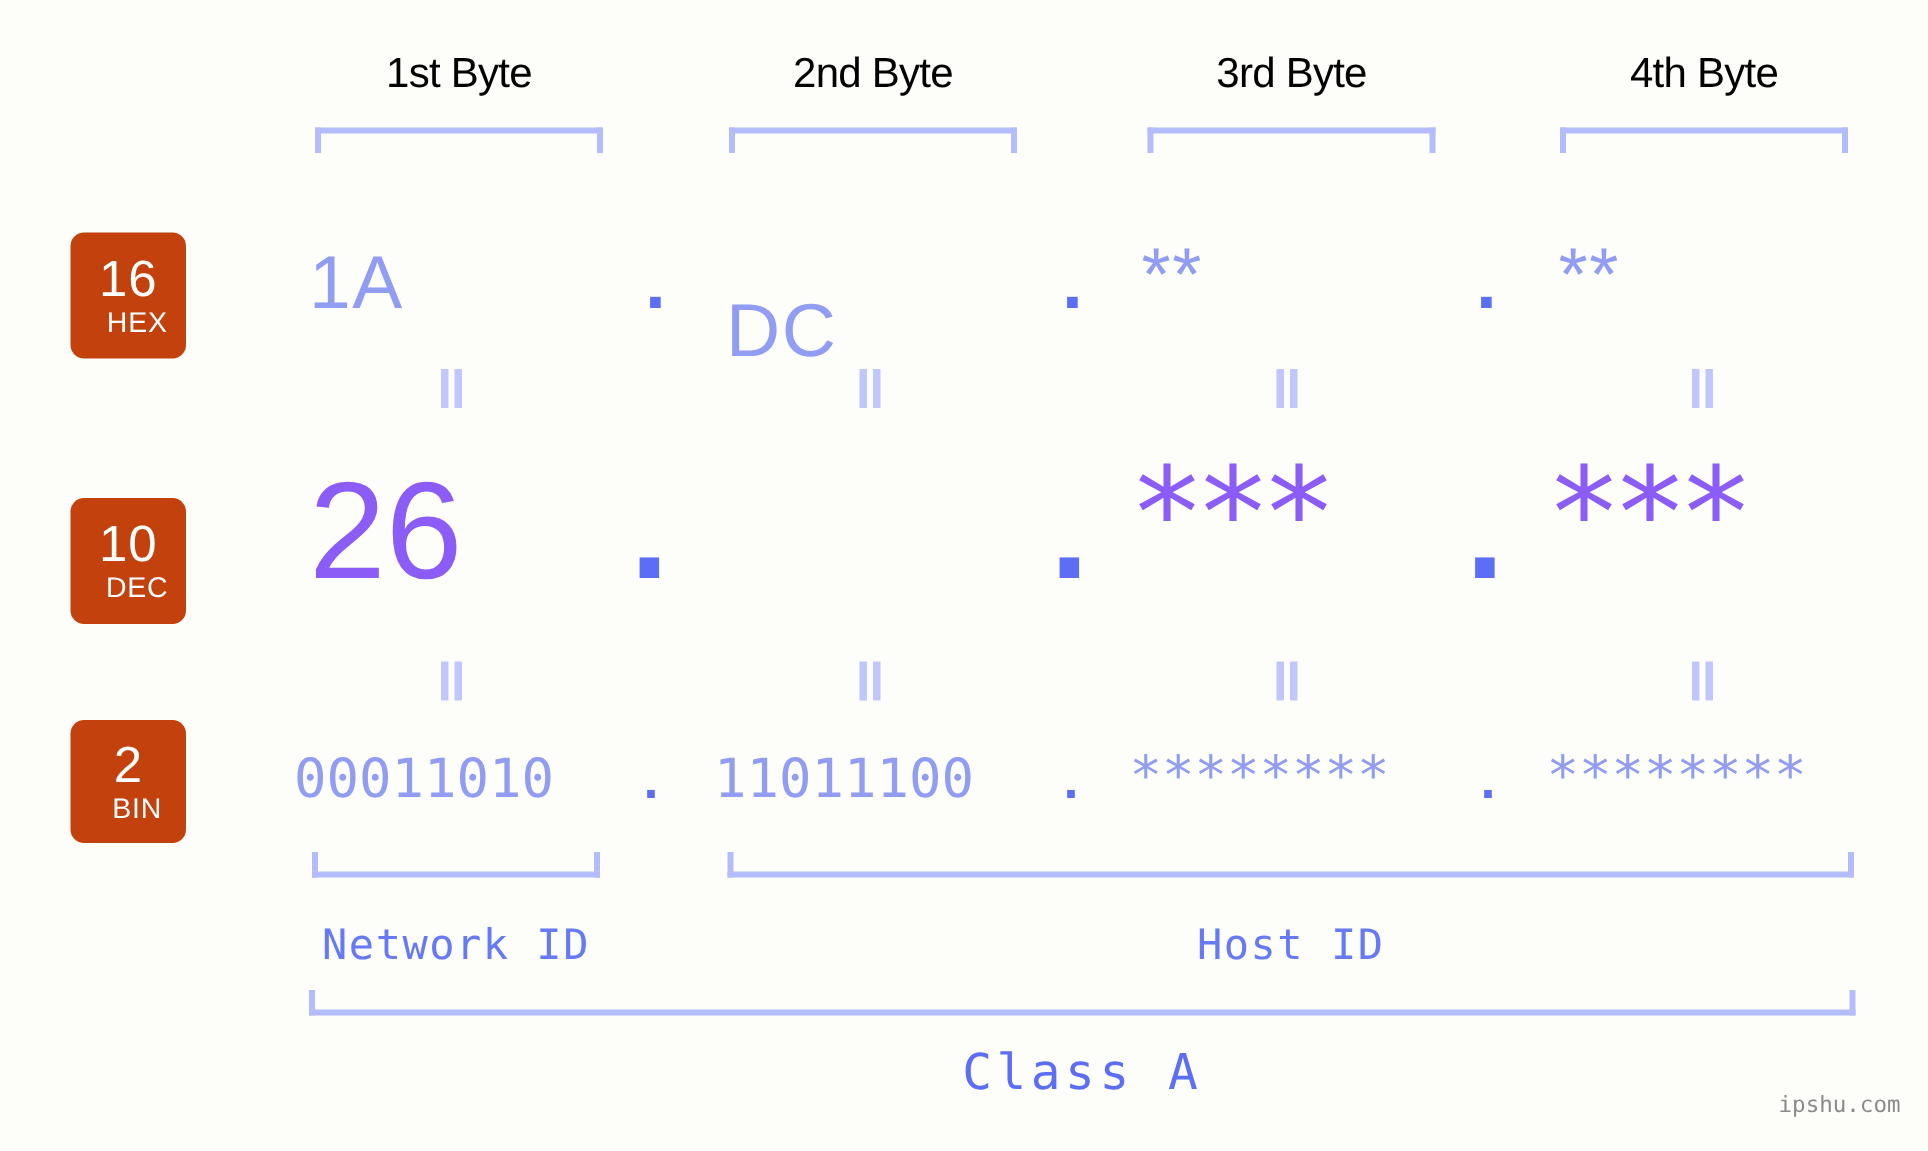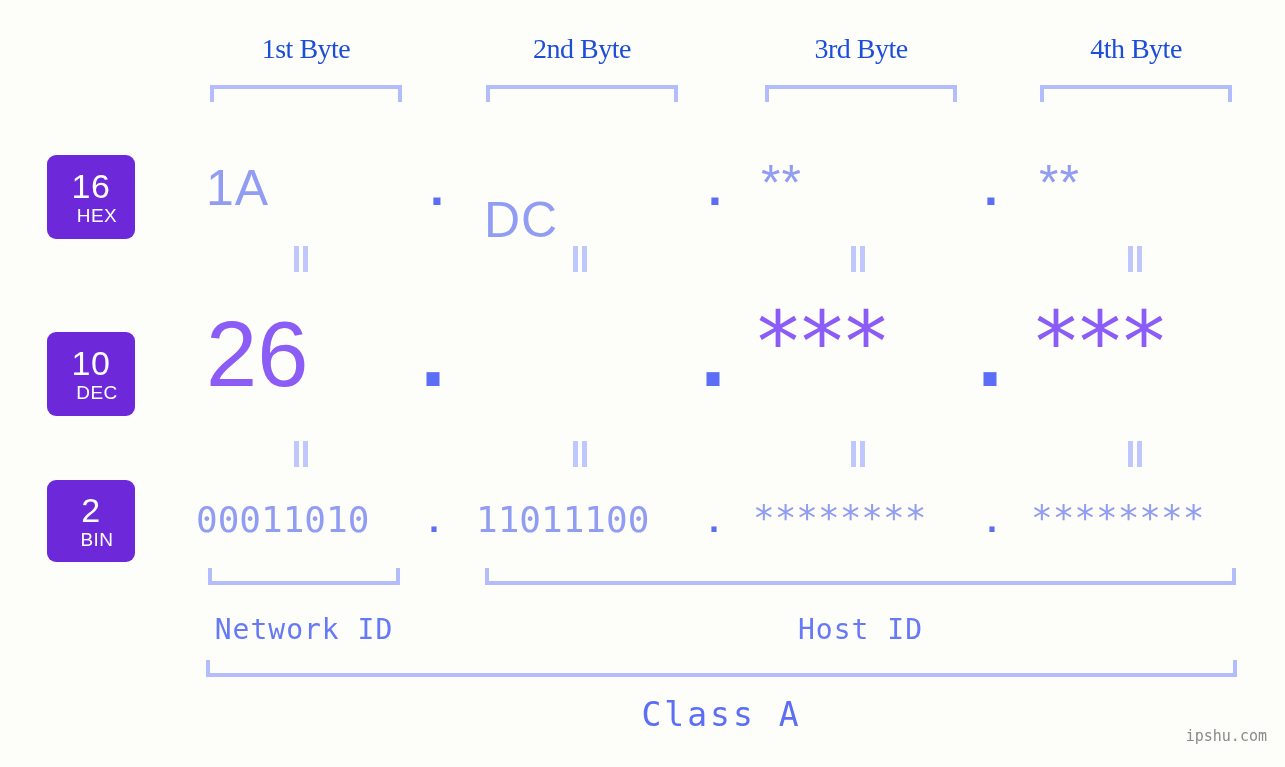"1st Byte" .byte-label { color: #1d4ed8 -> #000000; font-family: Liberation Serif, serif -> Liberation Sans, sans-serif }
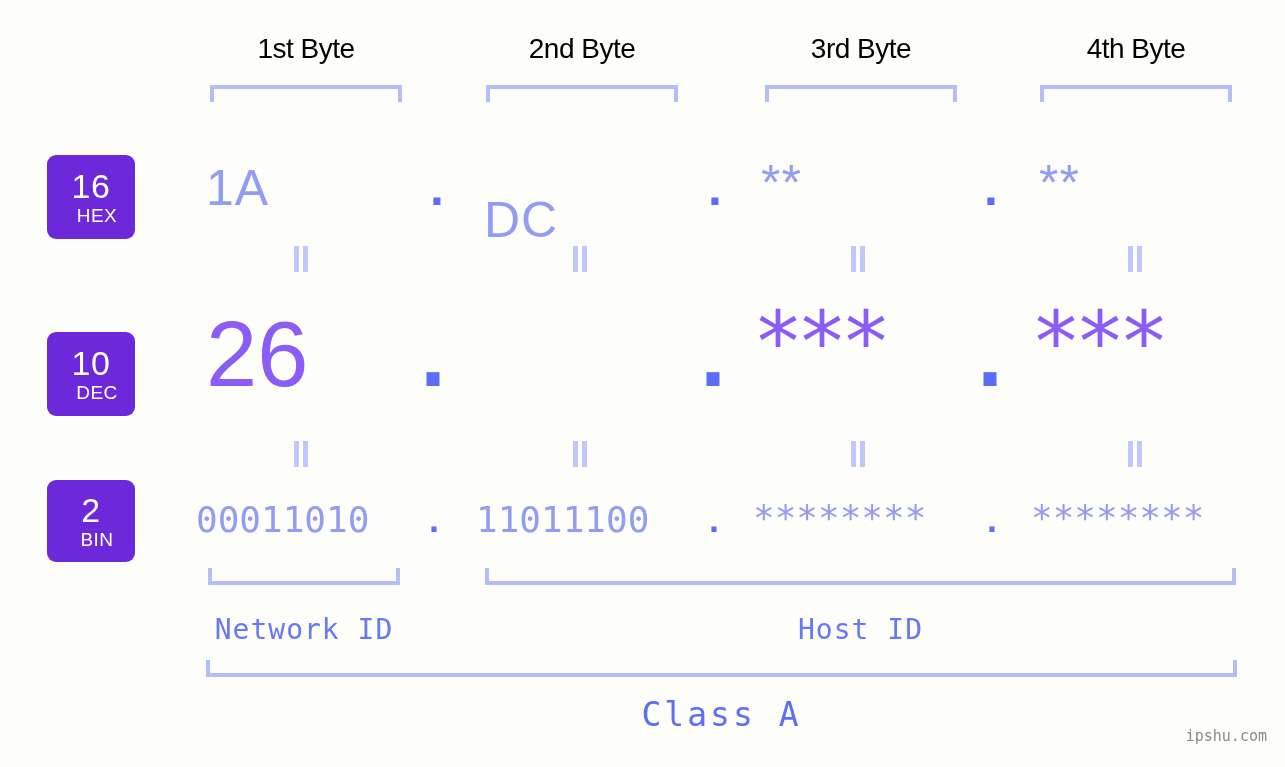"16" .badge { background: #6d28d9 -> #c2410c; width: 88px -> 77px }
